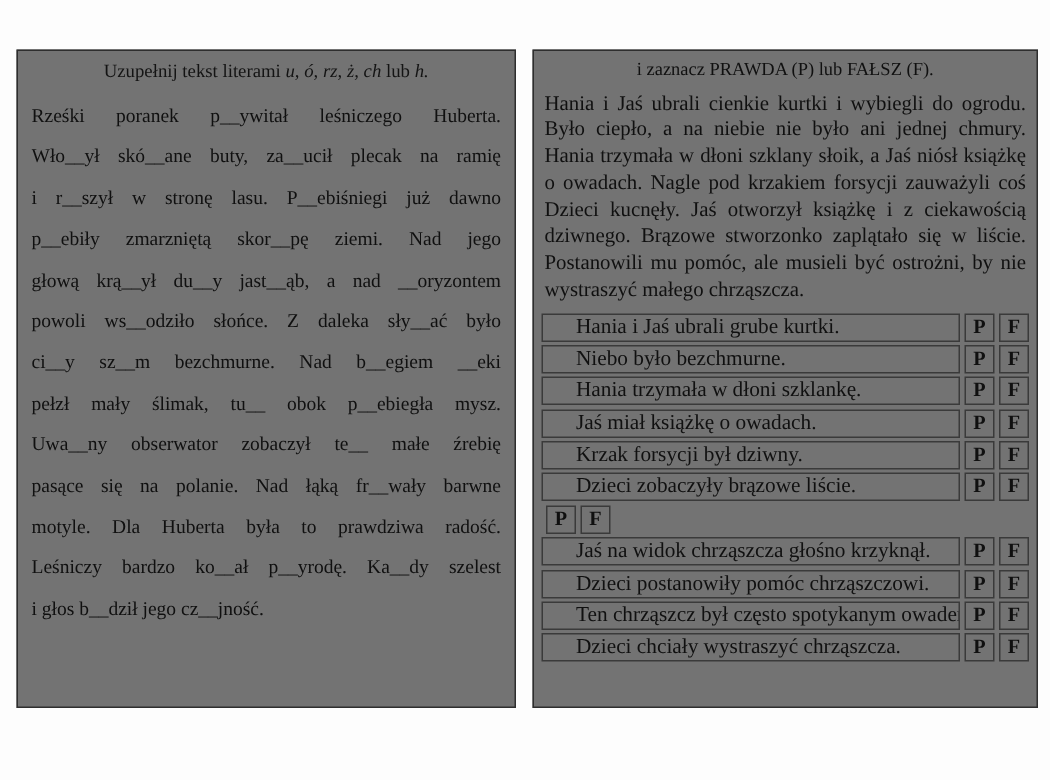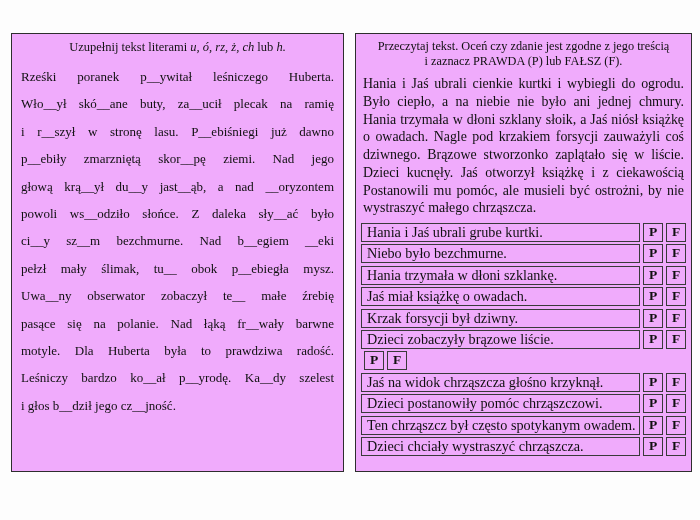"Uzupełnij tekst literami u, ó," .panel { background: #f0abfc -> #737373 }
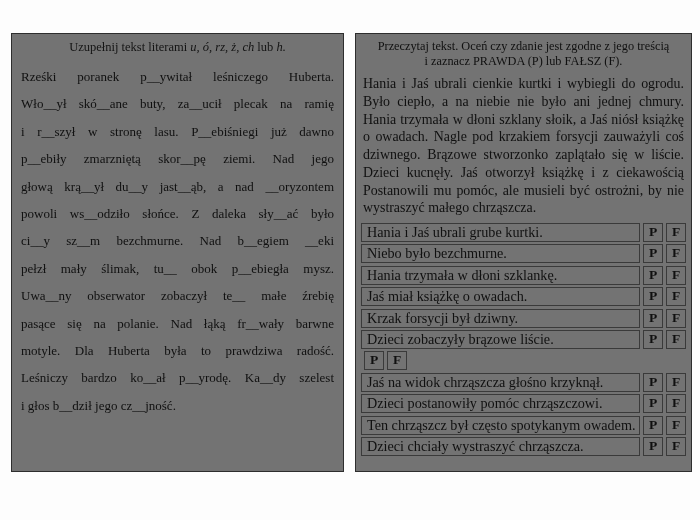"Przeczytaj tekst. Oceń czy zdanie" div { html: <div>Przeczytaj tekst. Oceń czy zdanie jest zgodne z jego treścią</div> -> none }
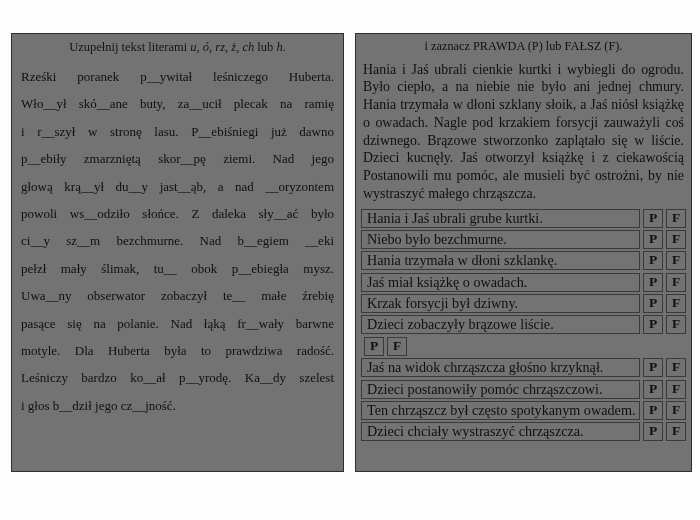"dziwnego. Brązowe stworzonko zaplątało" div.story-line { order: before "Dzieci kucnęły. Jaś otworzył książkę" -> after "Dzieci kucnęły. Jaś otworzył książkę" }
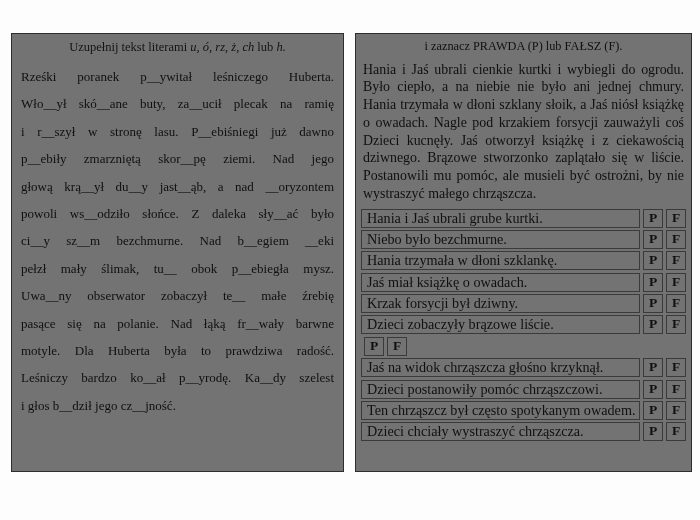"Hania i Jaś ubrali grube" .tf-sentence { padding-left: 5px -> 22px }
